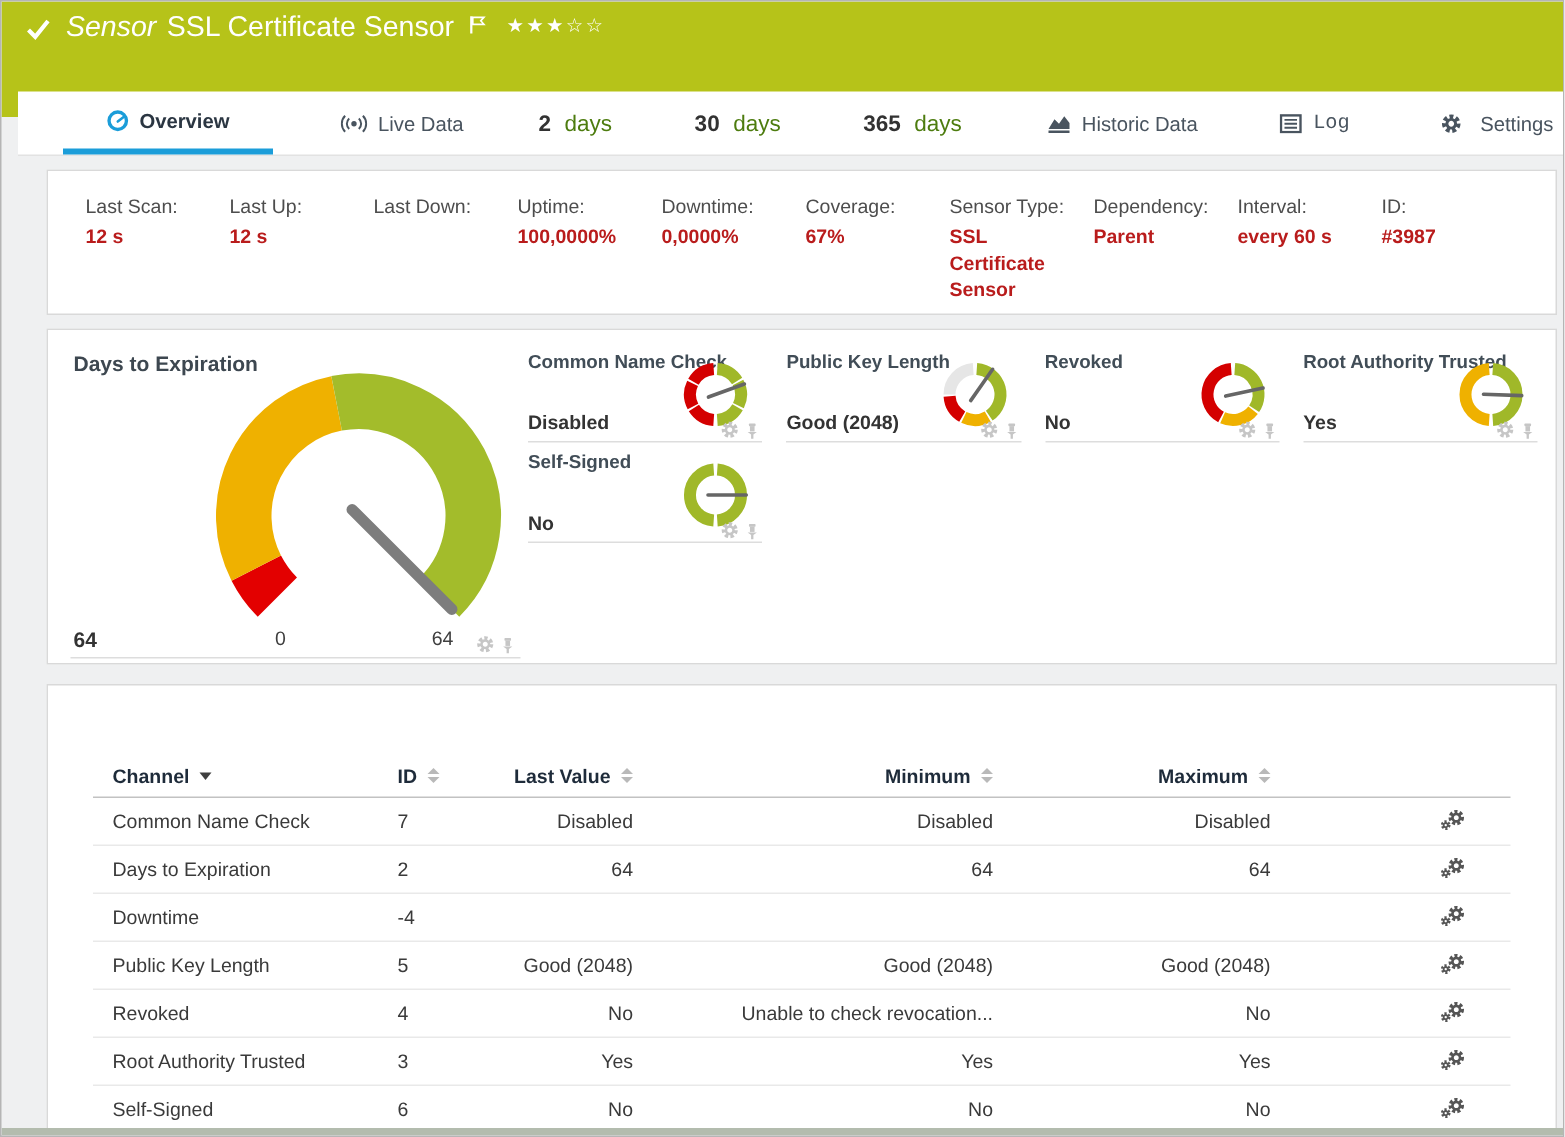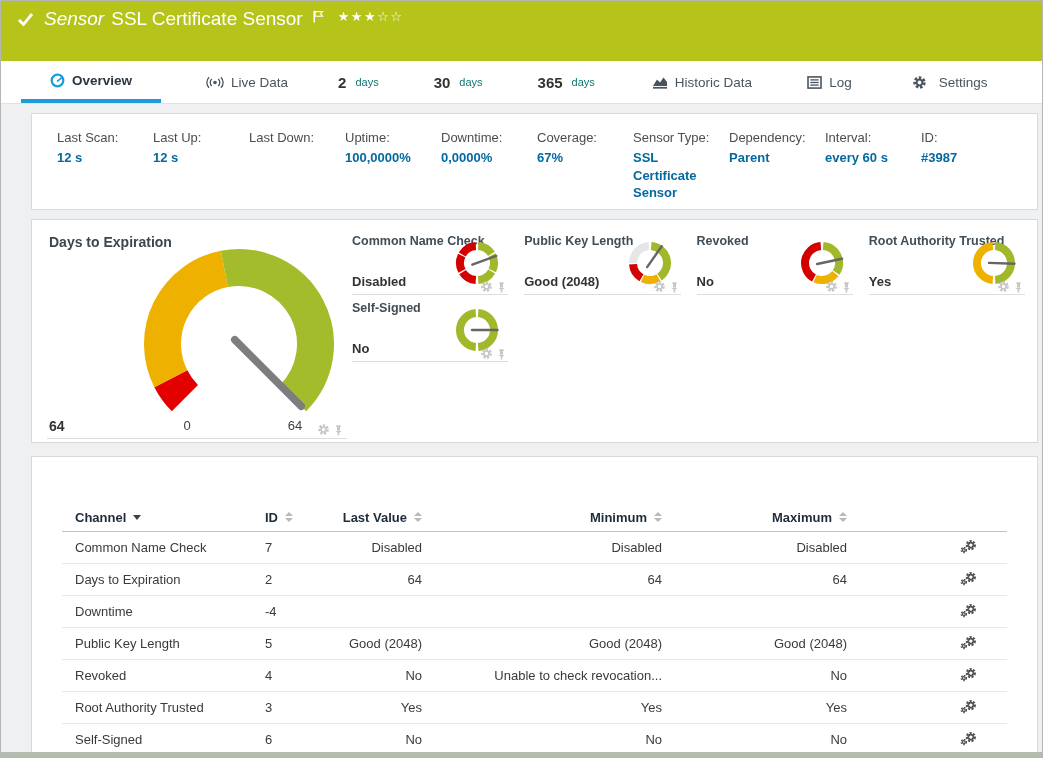"Overview" .tabbar { left: 0 -> 11px; padding-left: 20px -> 30px }
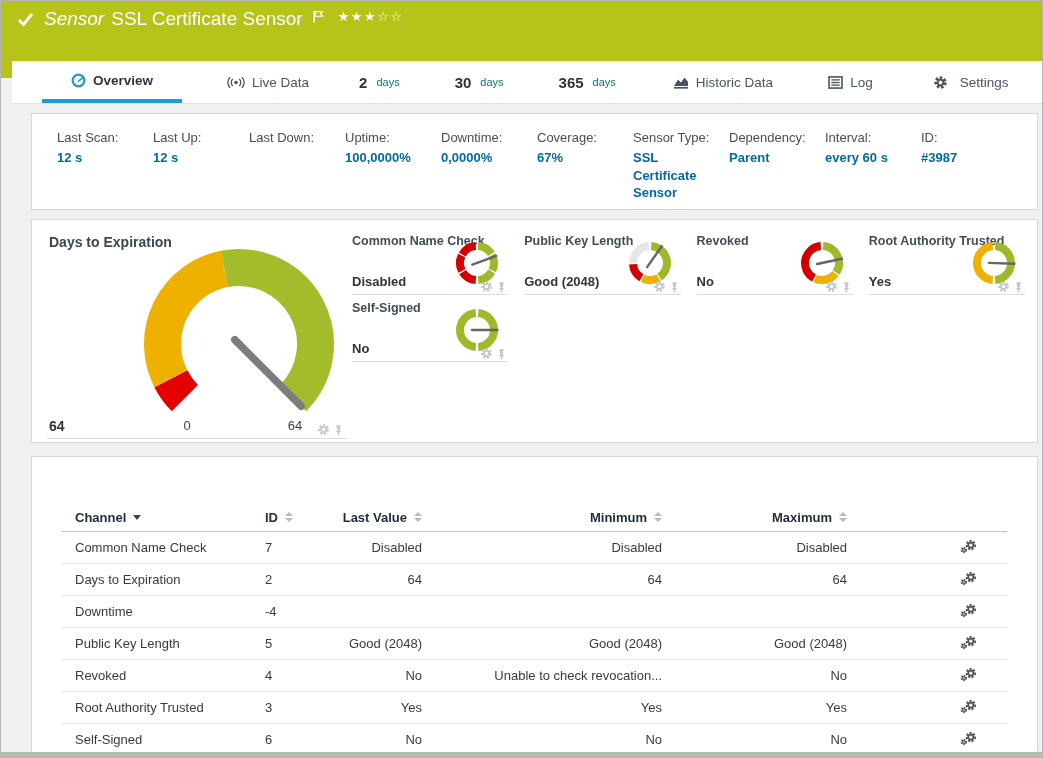"days" .tab .days { color: #0f766e -> #4d7c0f; font-size: 11px -> 15px }
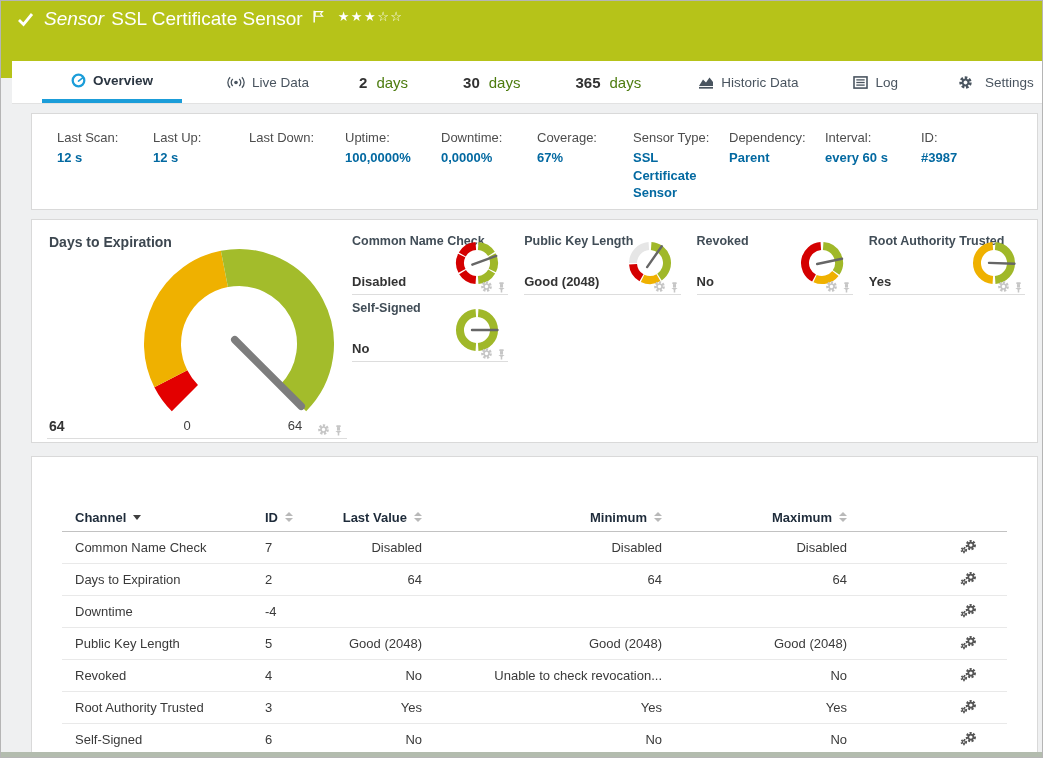"Log" div.tab { font-family: none -> Liberation Mono, monospace }
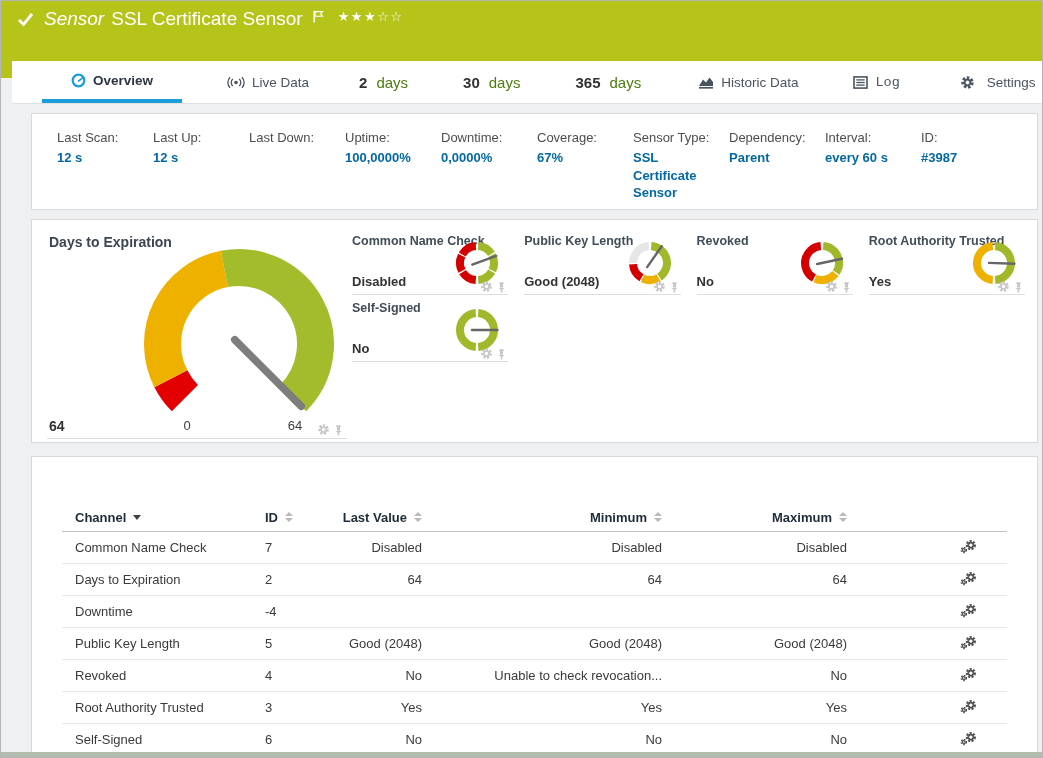"12 s" .info-item .val { color: #0369a1 -> #b91c1c }
